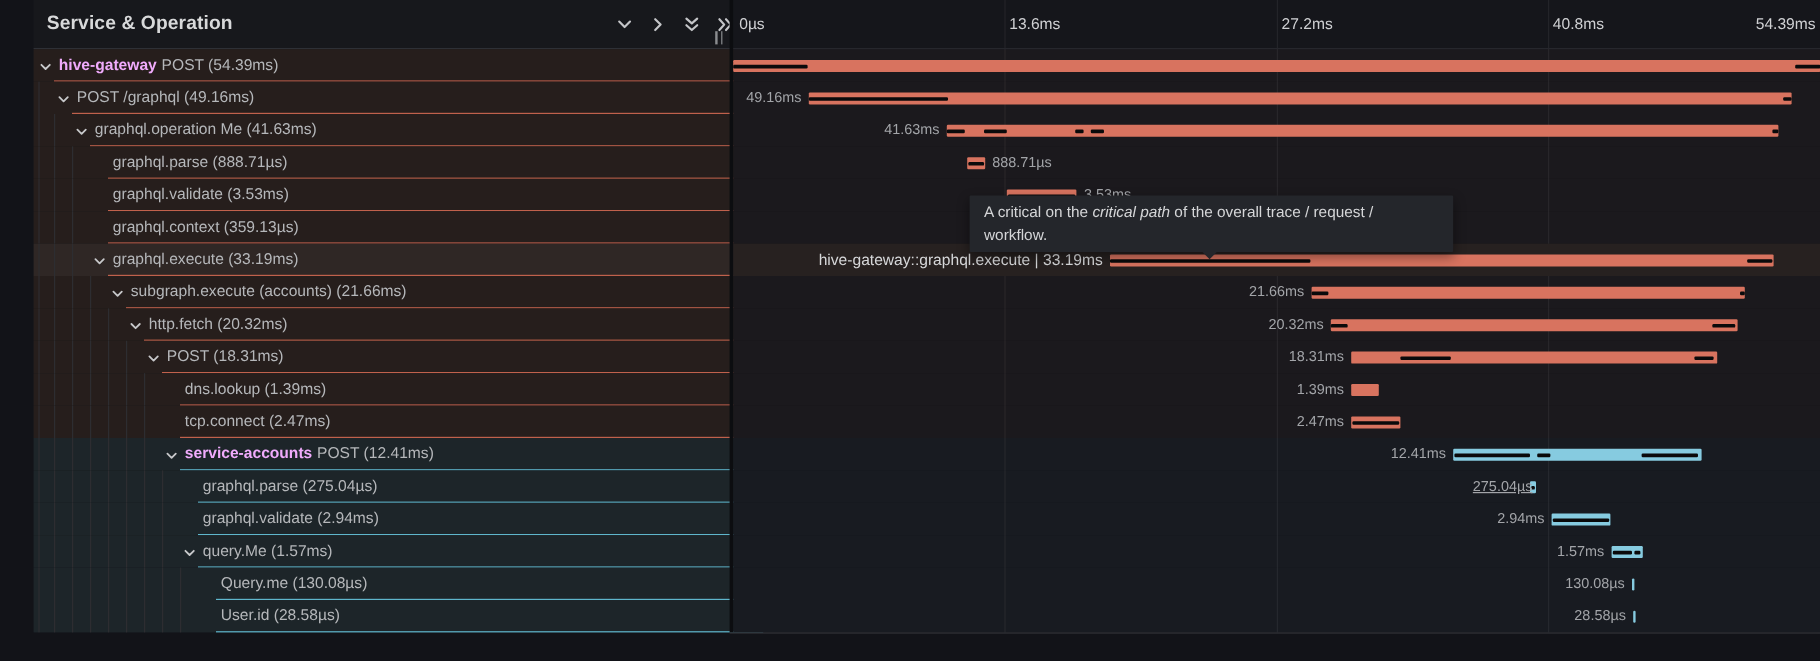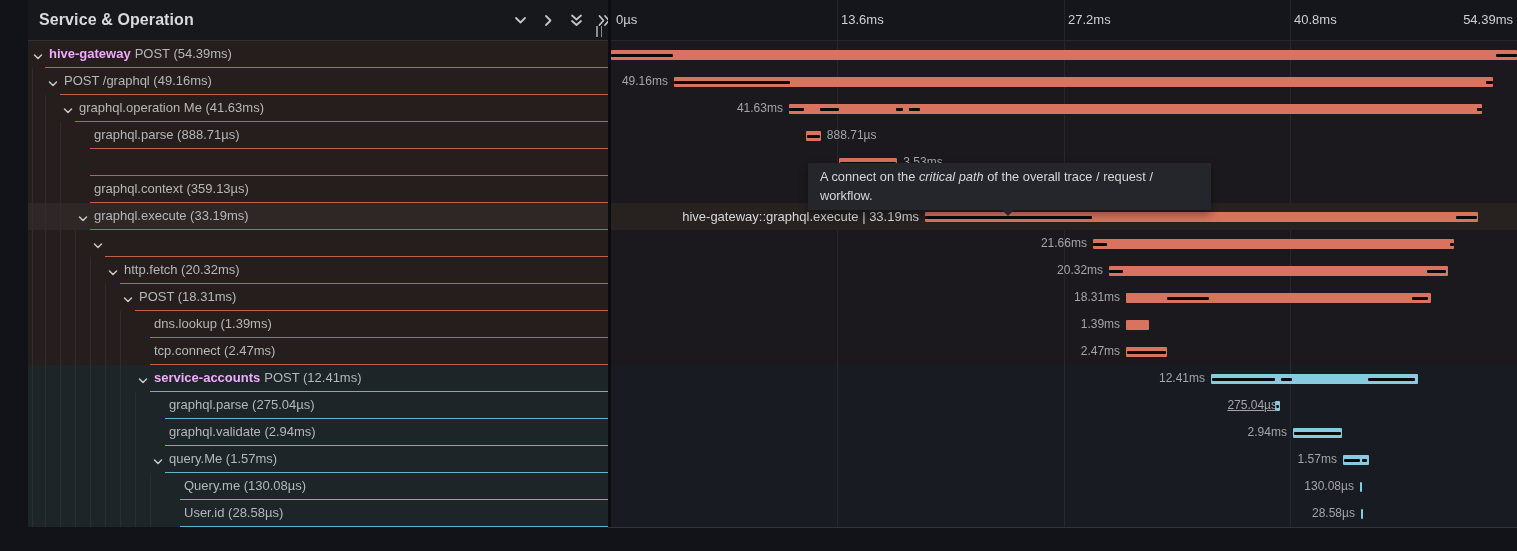"graphql.validate (3.53ms)" div.ltext { html: none -> <div>graphql.validate (3.53ms)</div> }
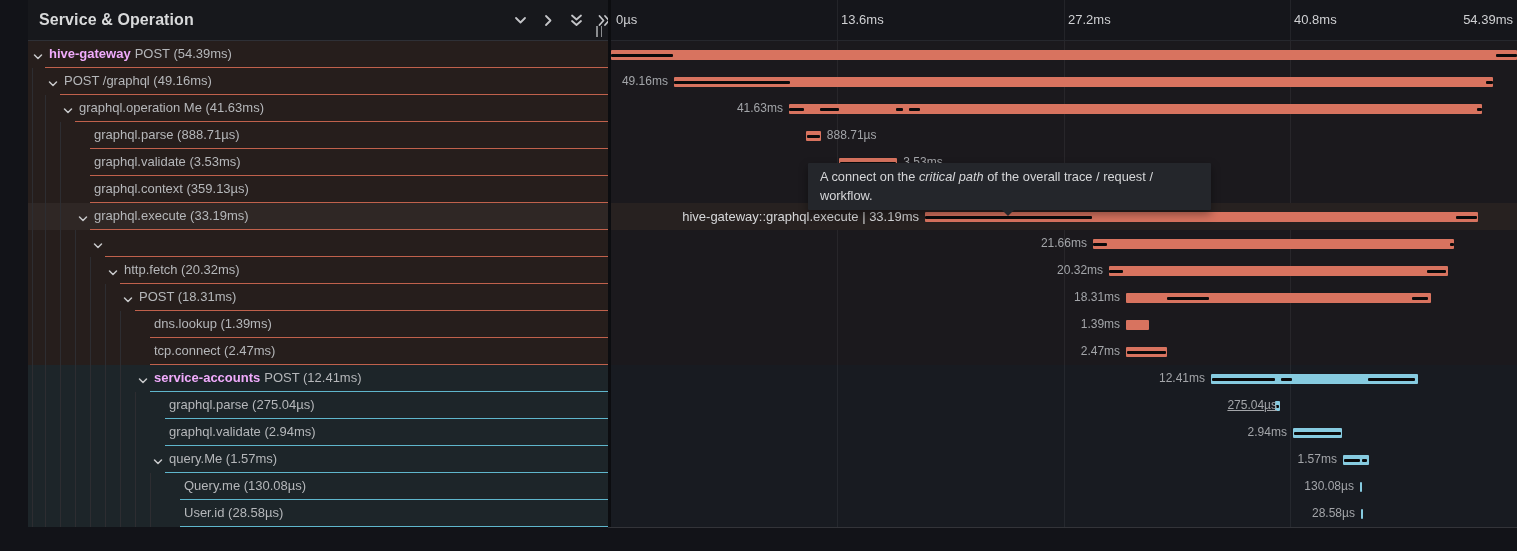"A connect on the" span { text: connect -> critical }
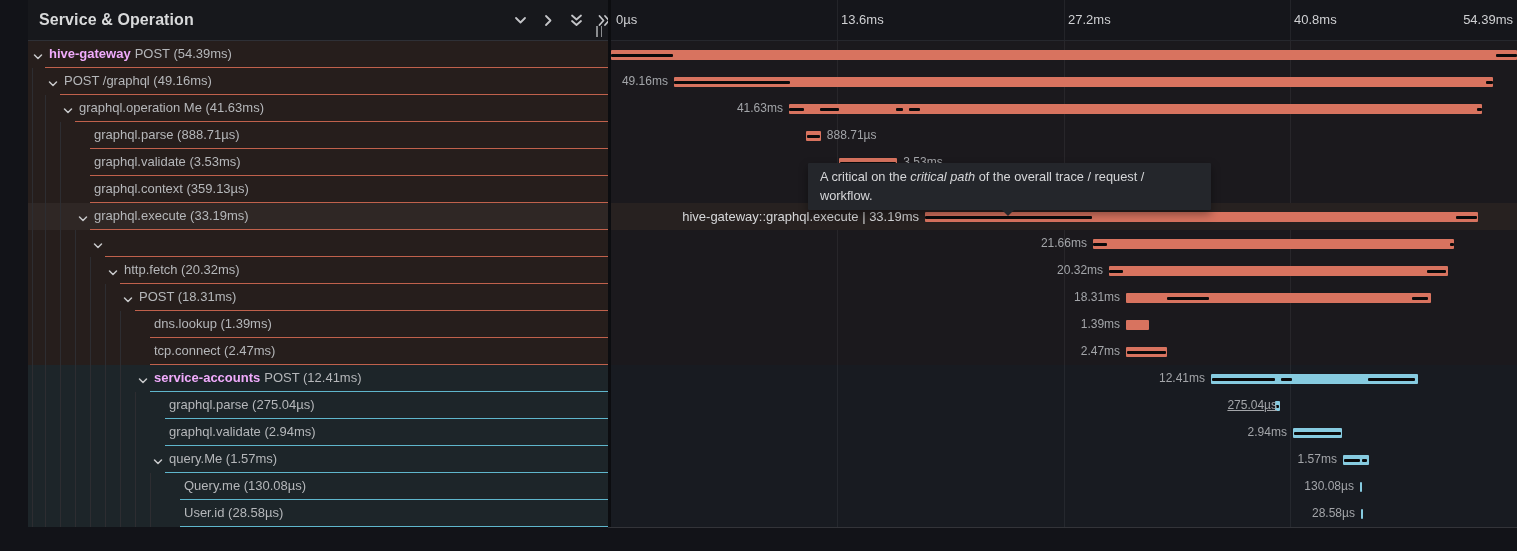"subgraph.execute (accounts) (21.66ms)" div.ltext { html: none -> <div>subgraph.execute (accounts) (21.66ms)</div> }
